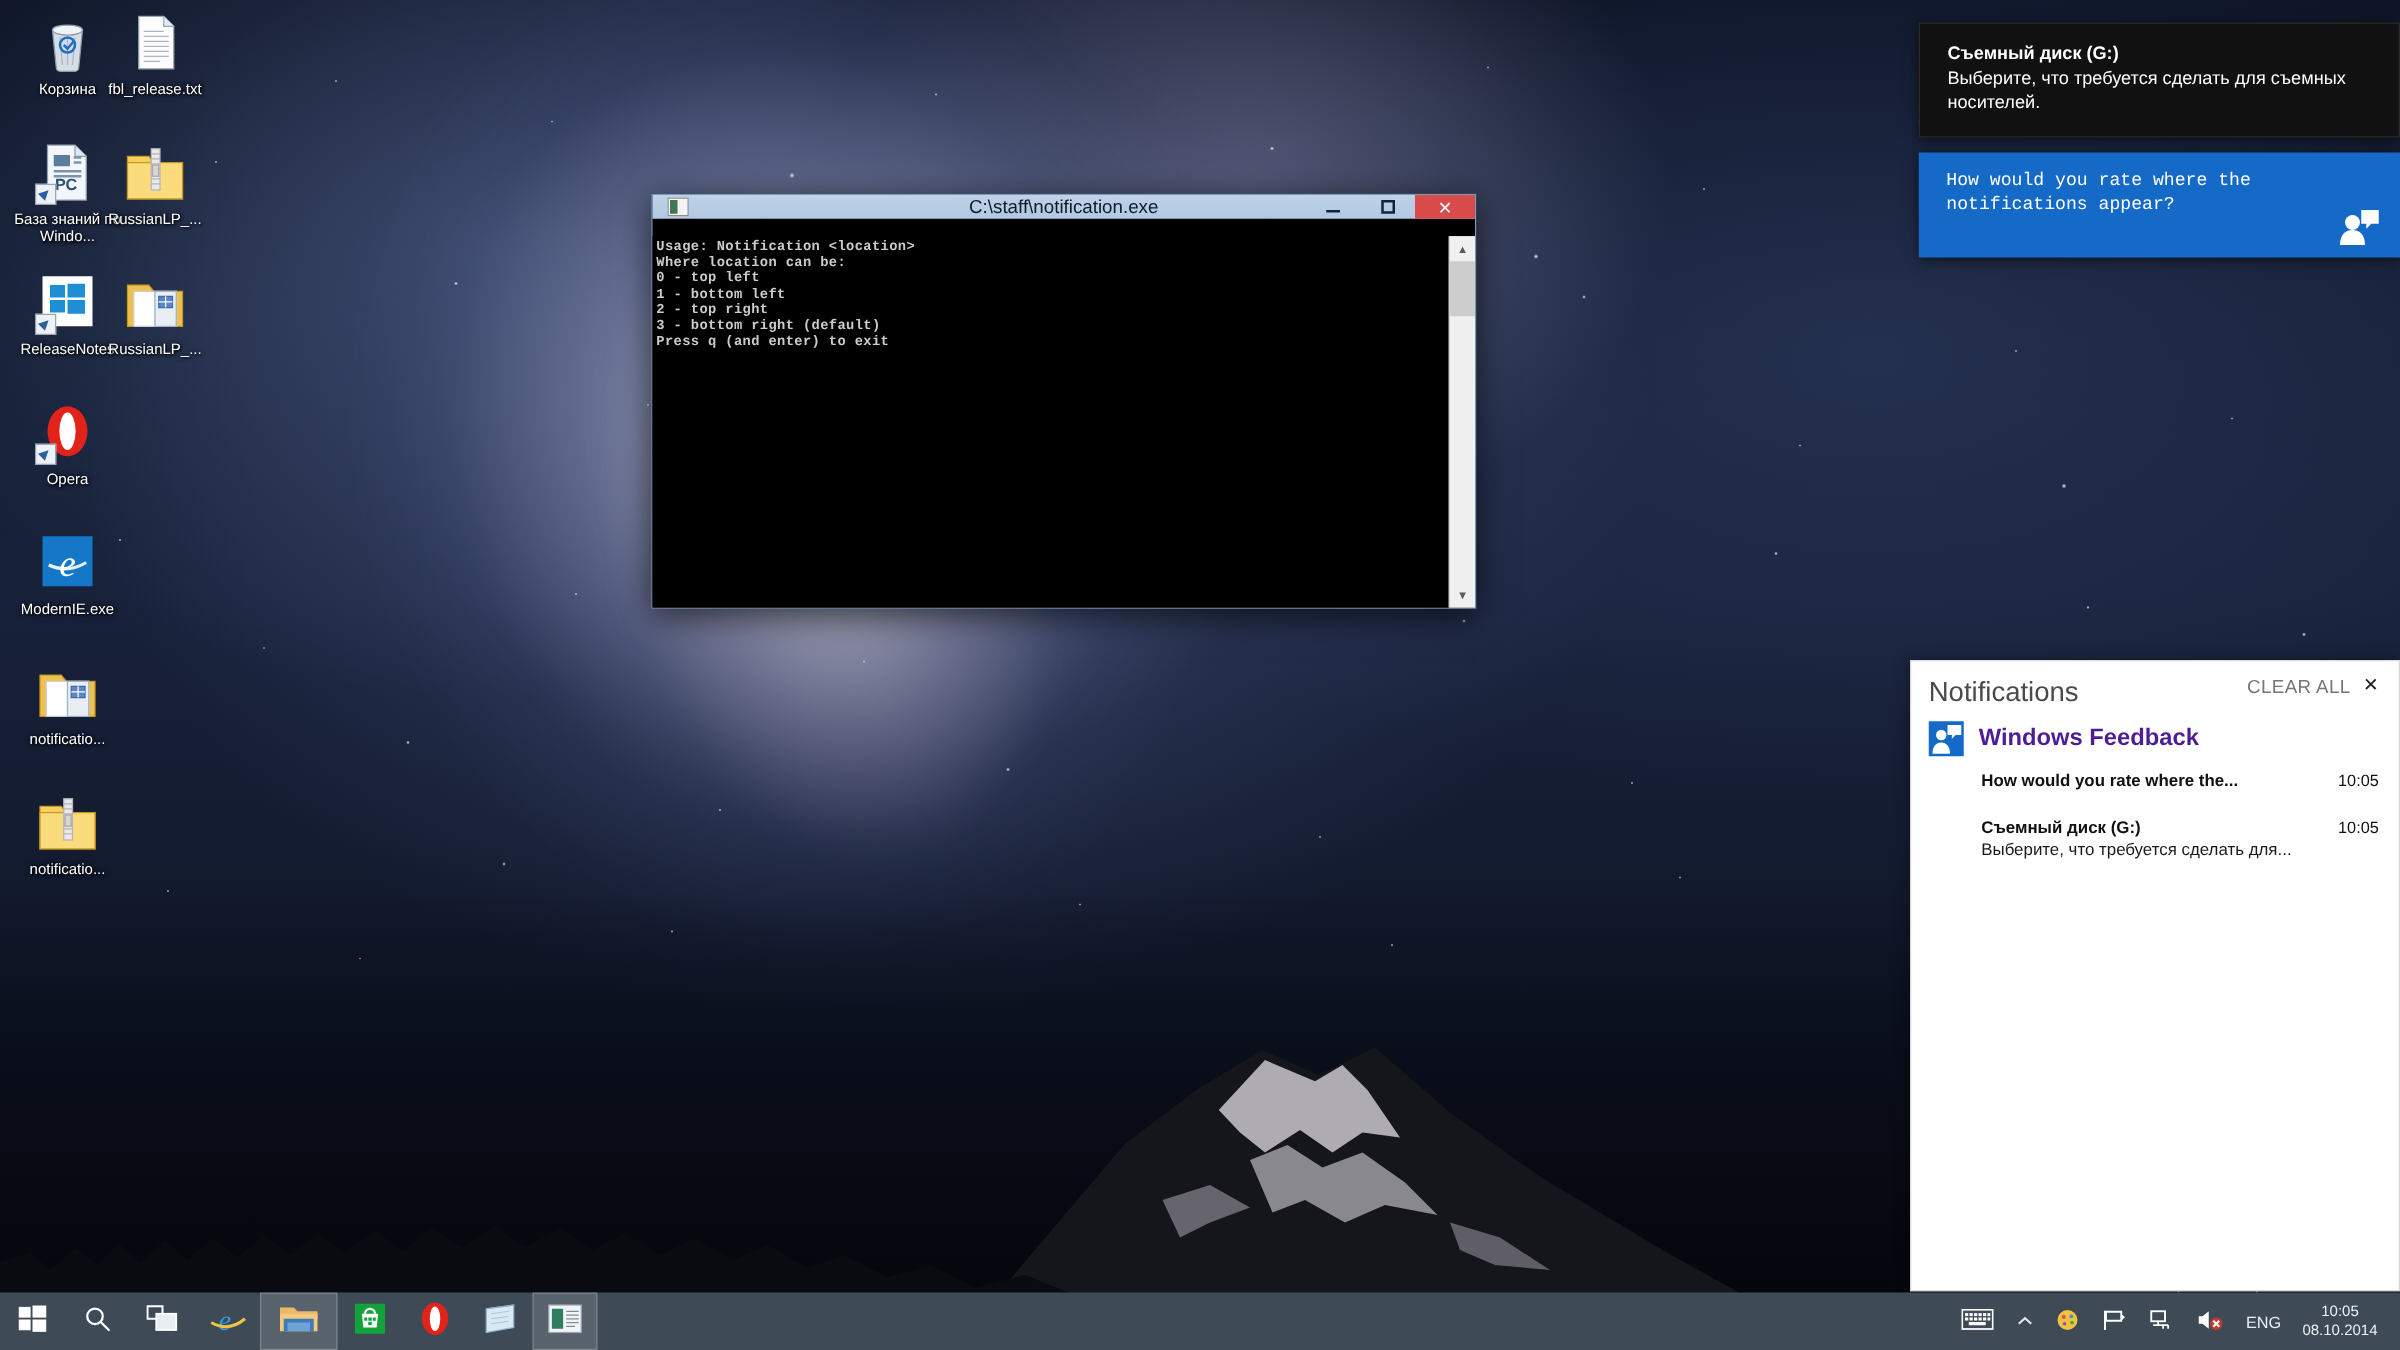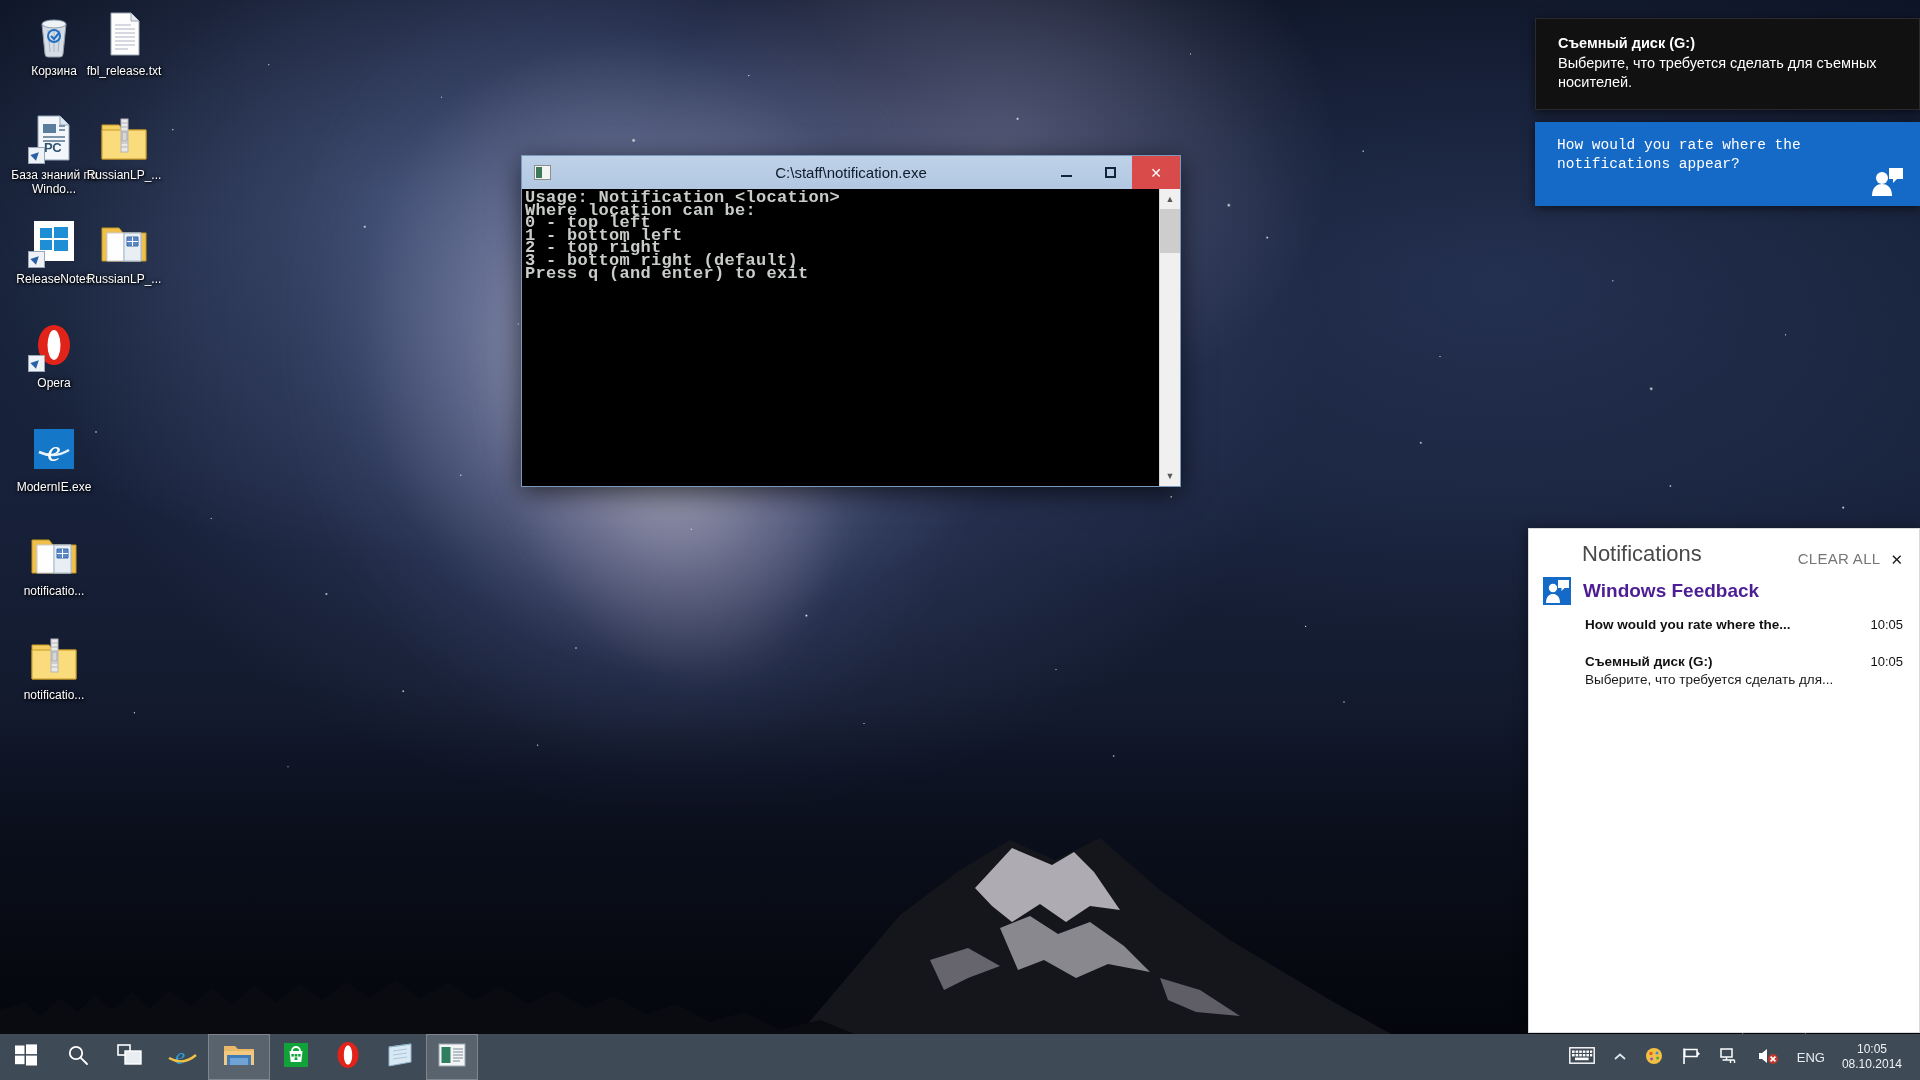"C:\staff\notification.exe" .titlebar { height: 33px -> 19px }
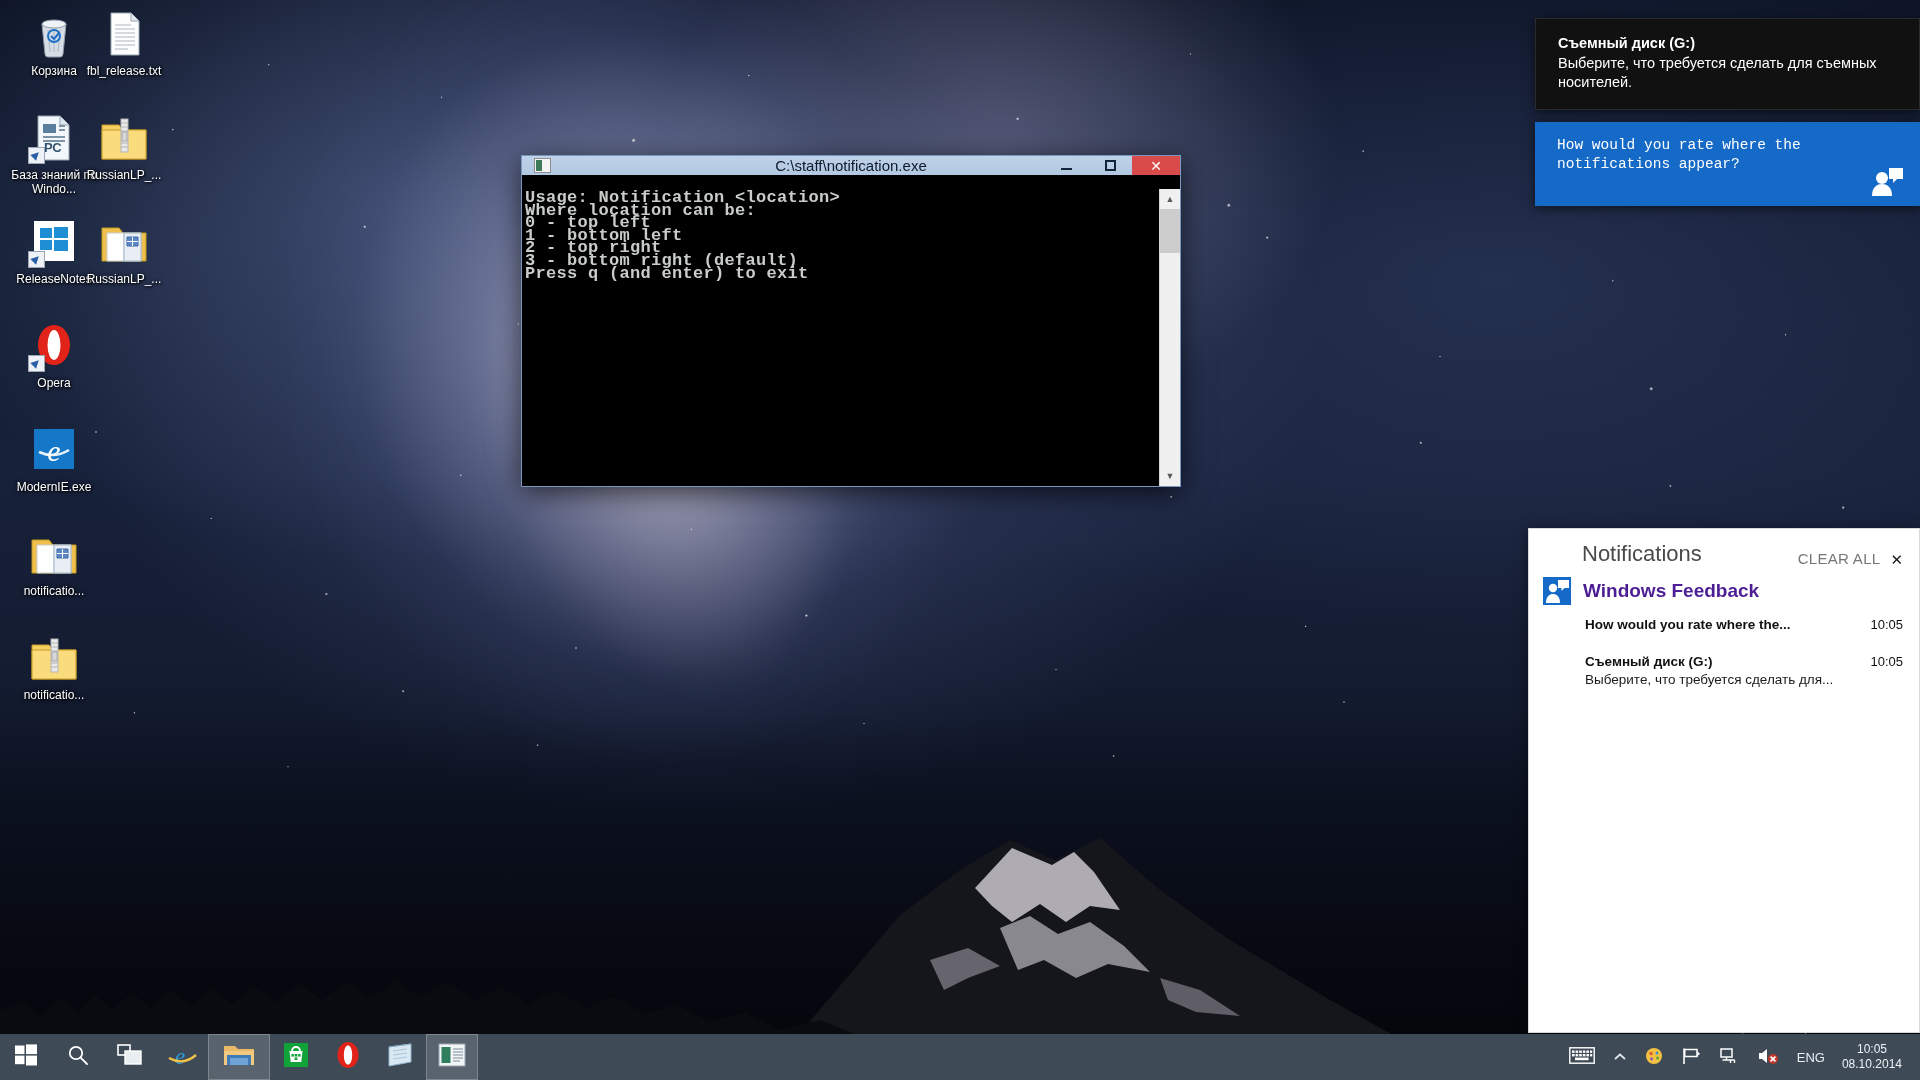"Usage: Notification <location>" .console-text { font-size: 17px -> 11px }
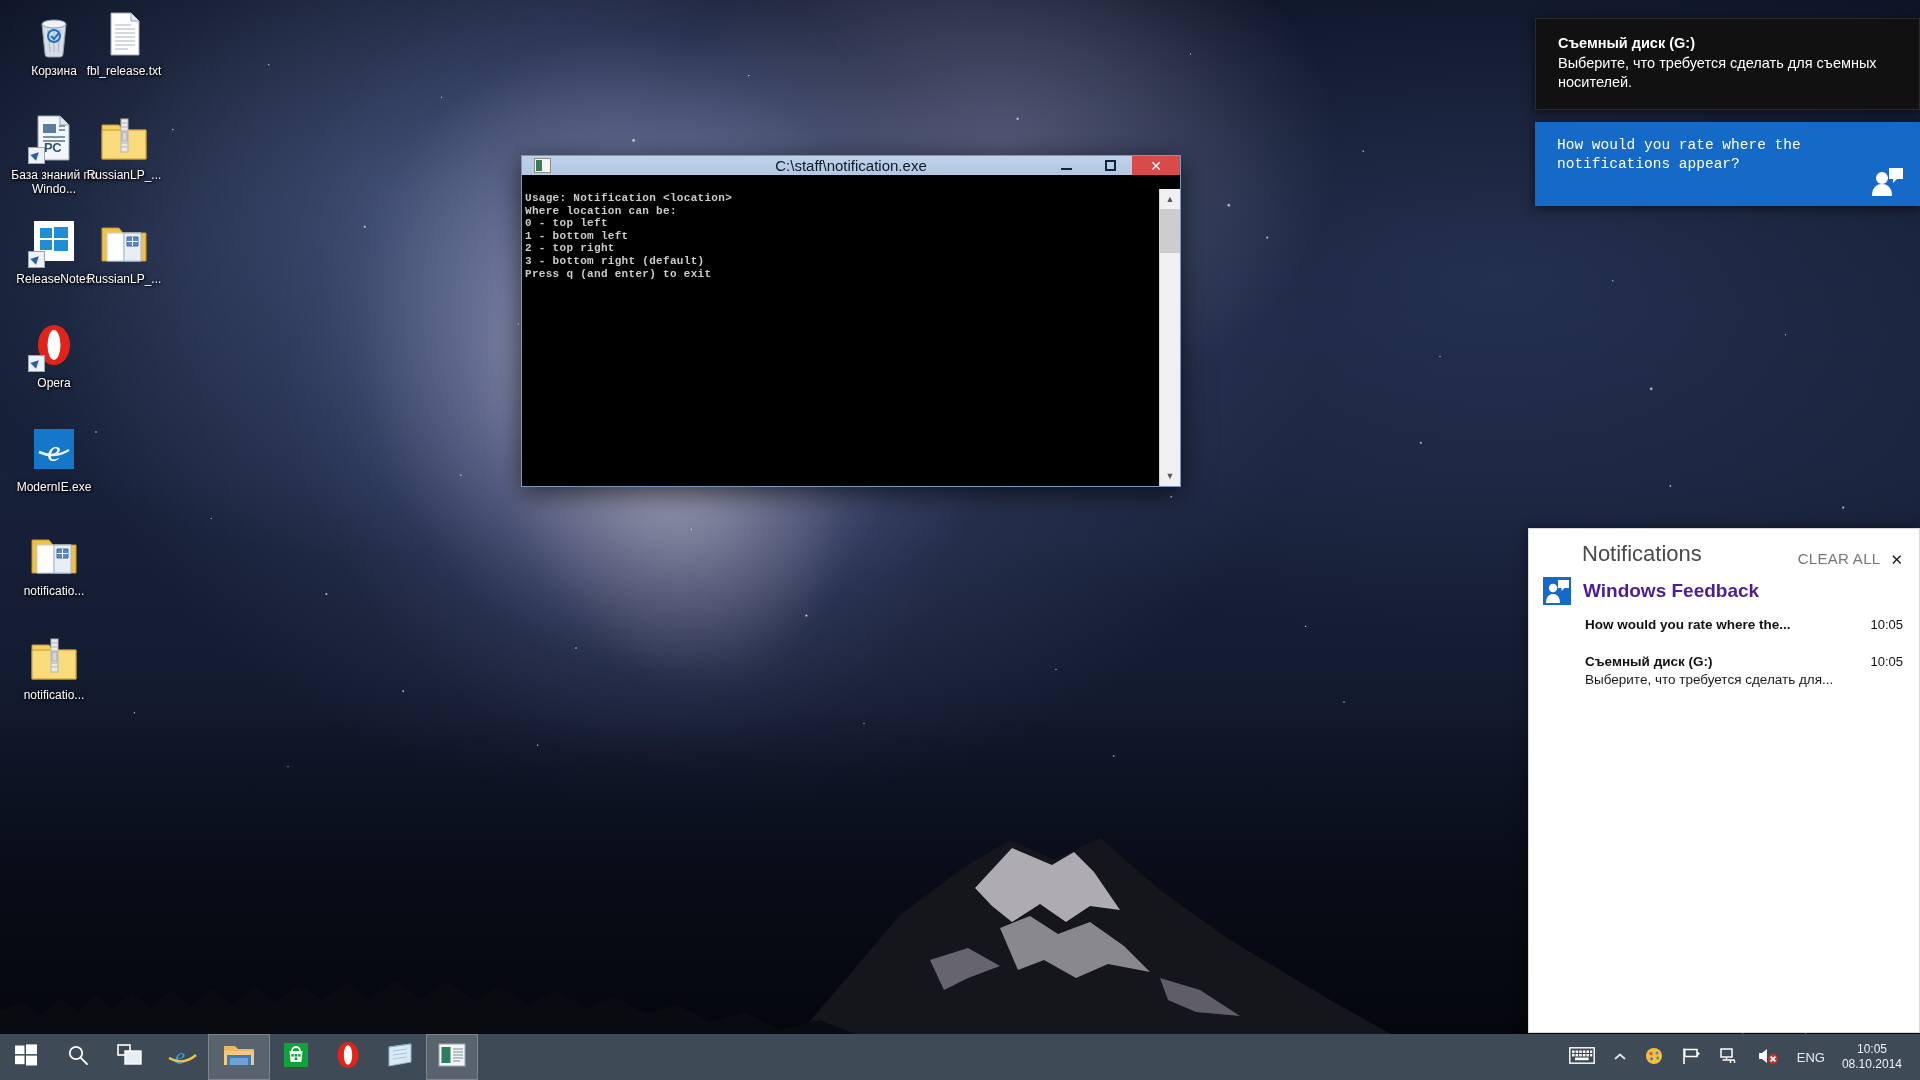"Notifications" .ac-header { align-items: flex-end -> flex-start; margin-left: 39px -> none }
